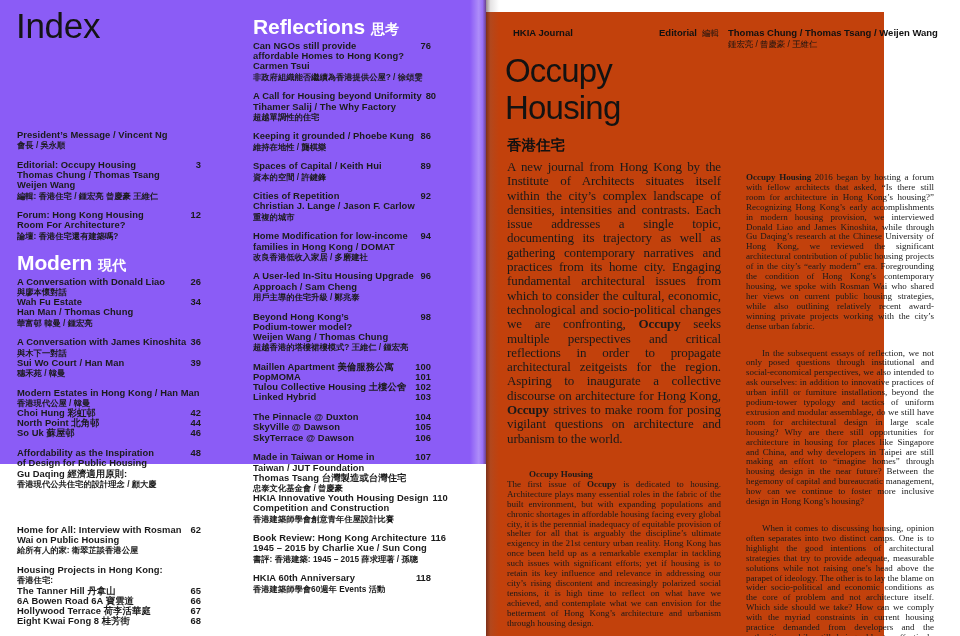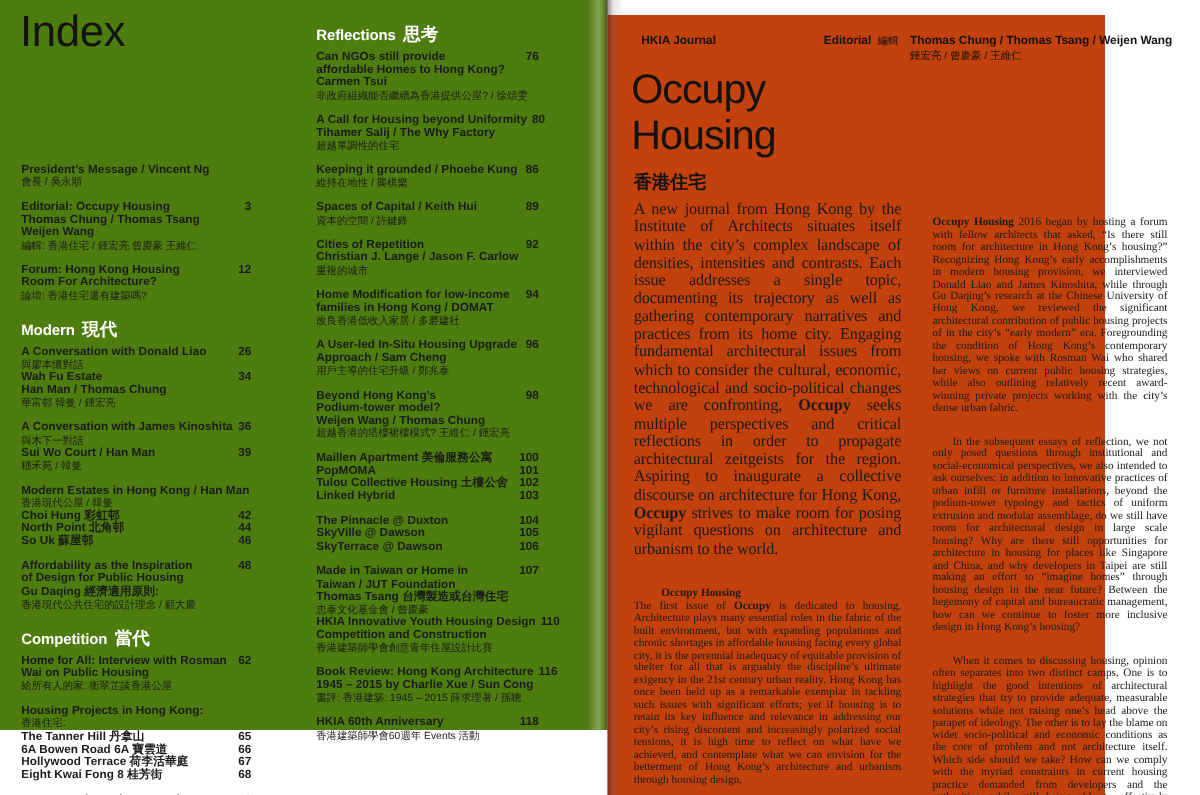"Index" .page-left { background: #4d7c0f -> #8b5cf6; height: 584px -> 464px }
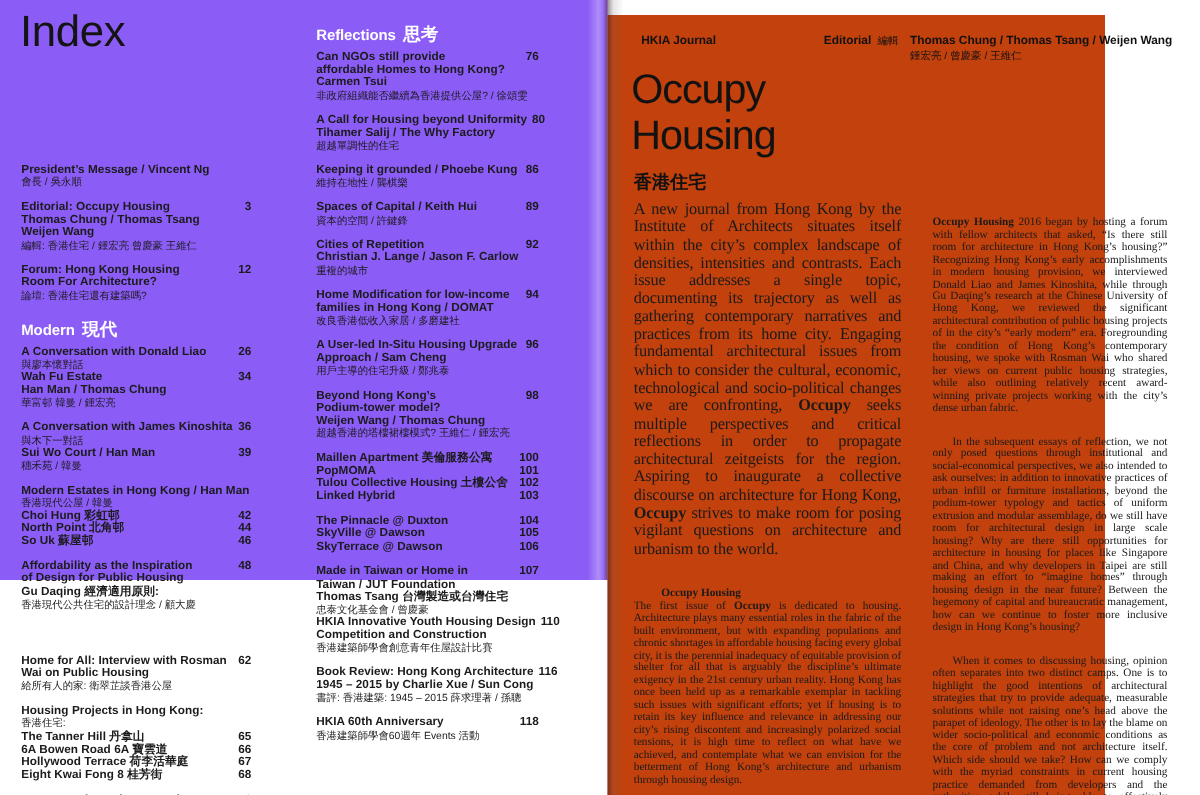"Reflections" .sh-en { font-size: 12px -> 21px }
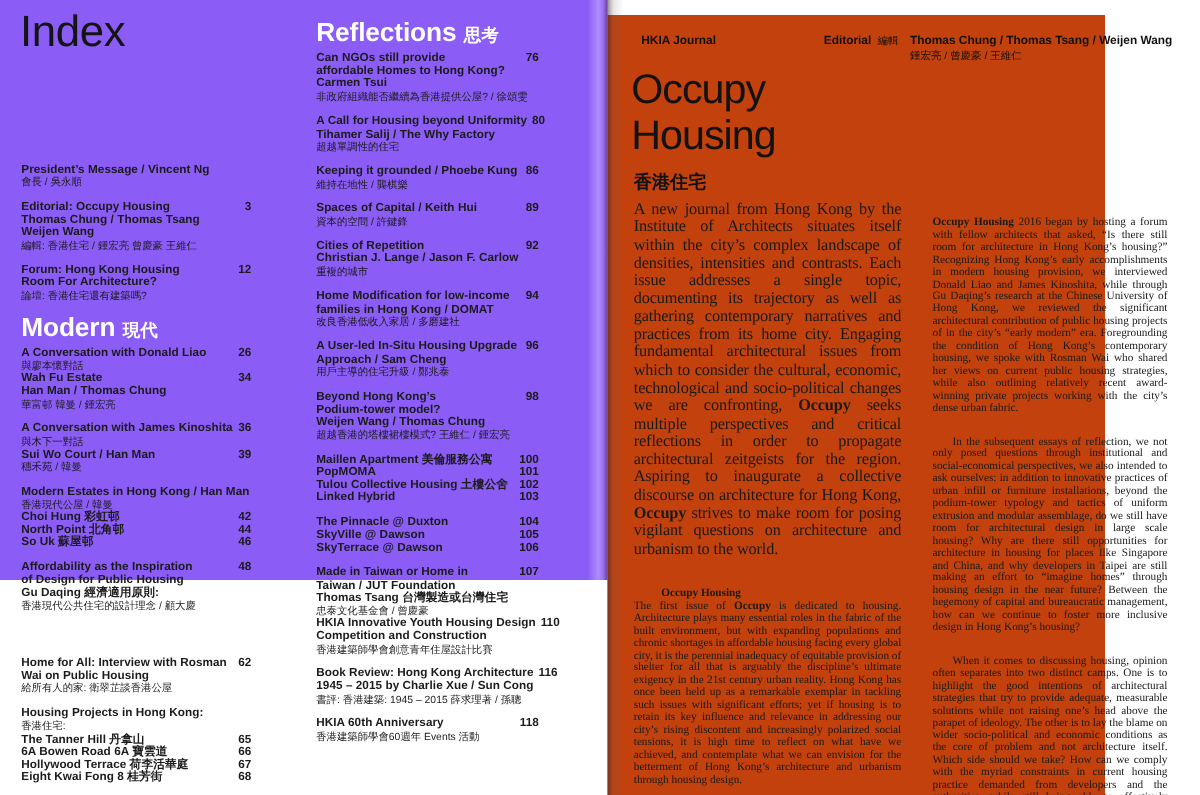"非政府組織能否繼續為香港提供公屋? / 徐頌雯" .row.zh .t { font-weight: 400 -> 700 }
